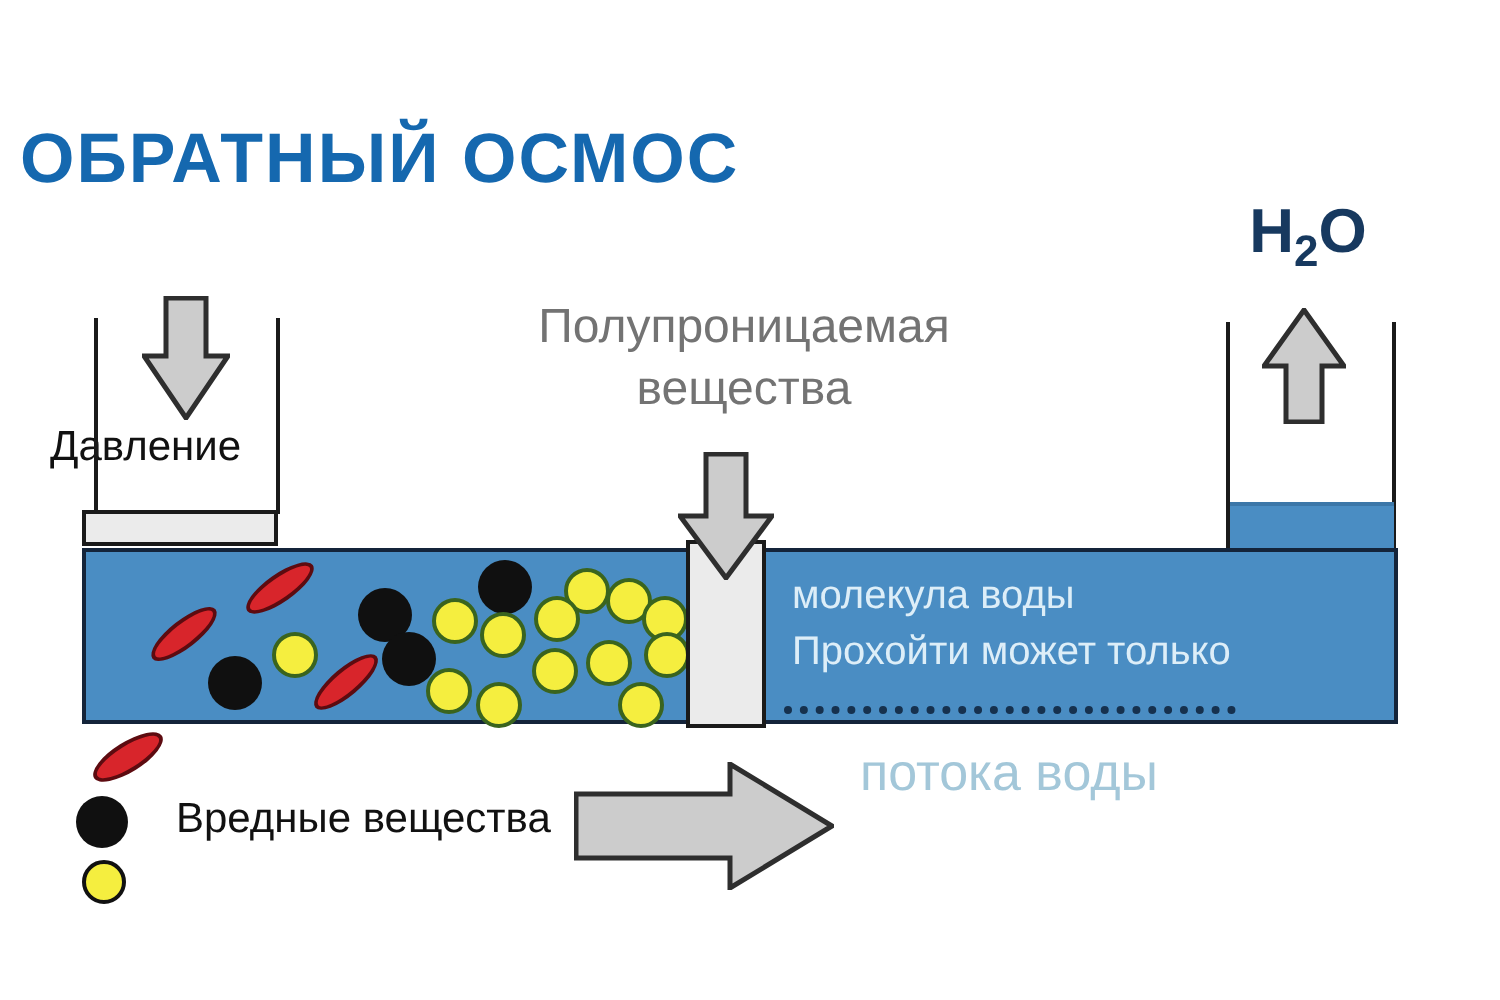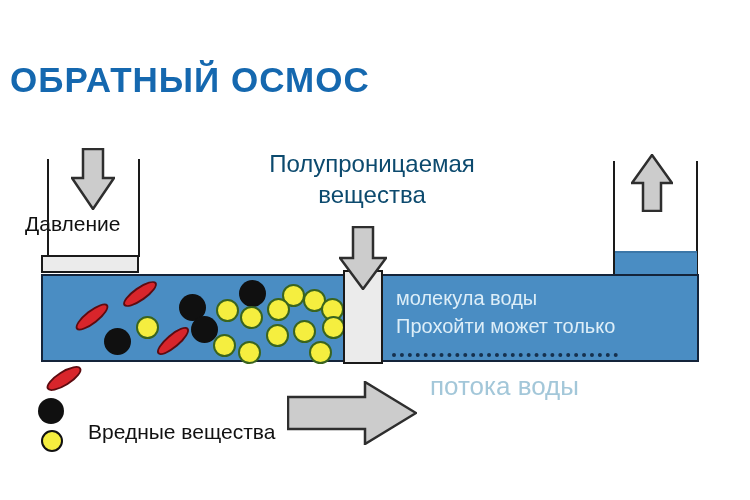"H2O" div.abs { html: none -> <div><span>H</span><sub>2</sub><span>O</span></div> }
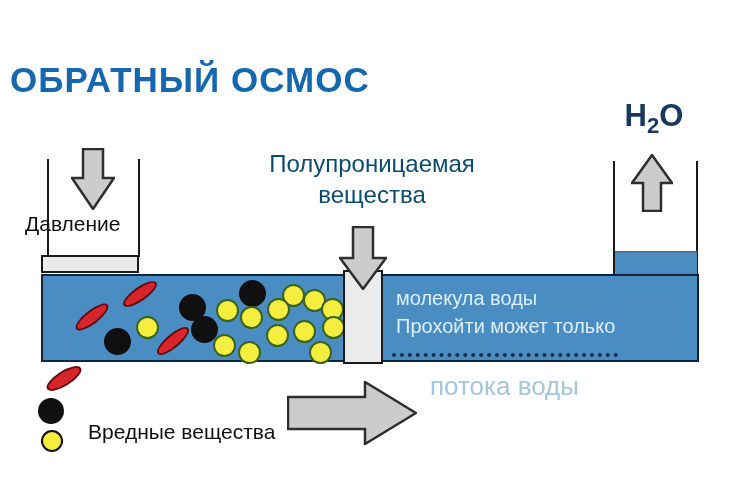"Полупроницаемая" #membrane-label { color: #0c4a6e -> #737373 }
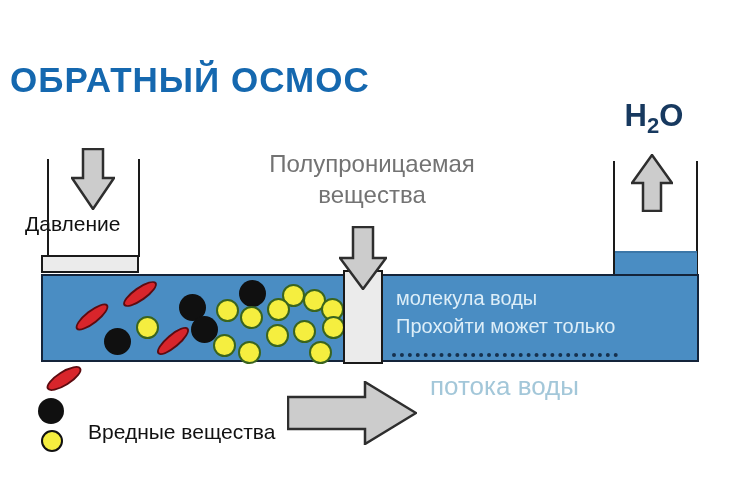"Вредные вещества" div.legend-label { margin-top: 22px -> none }
